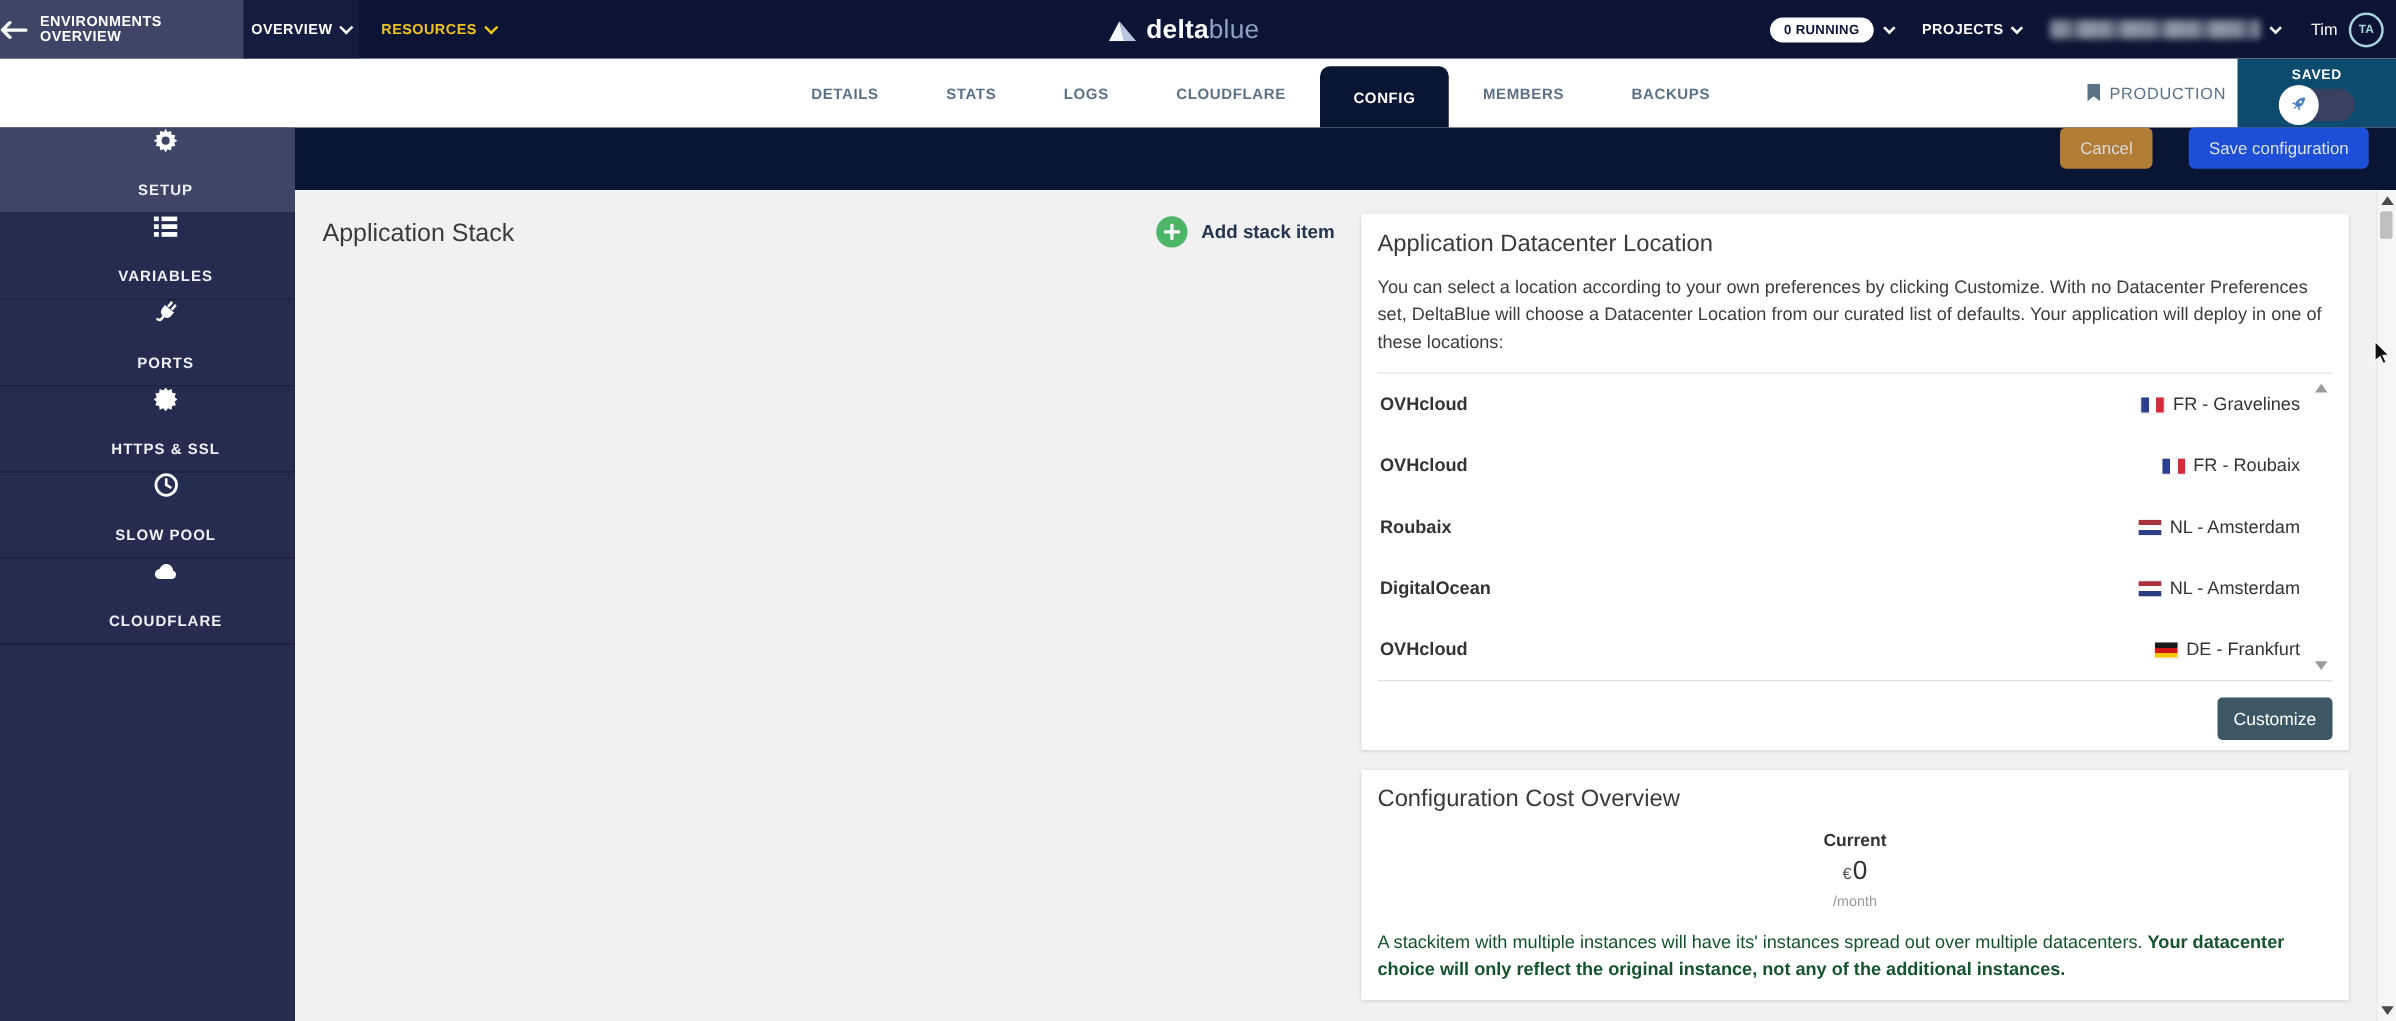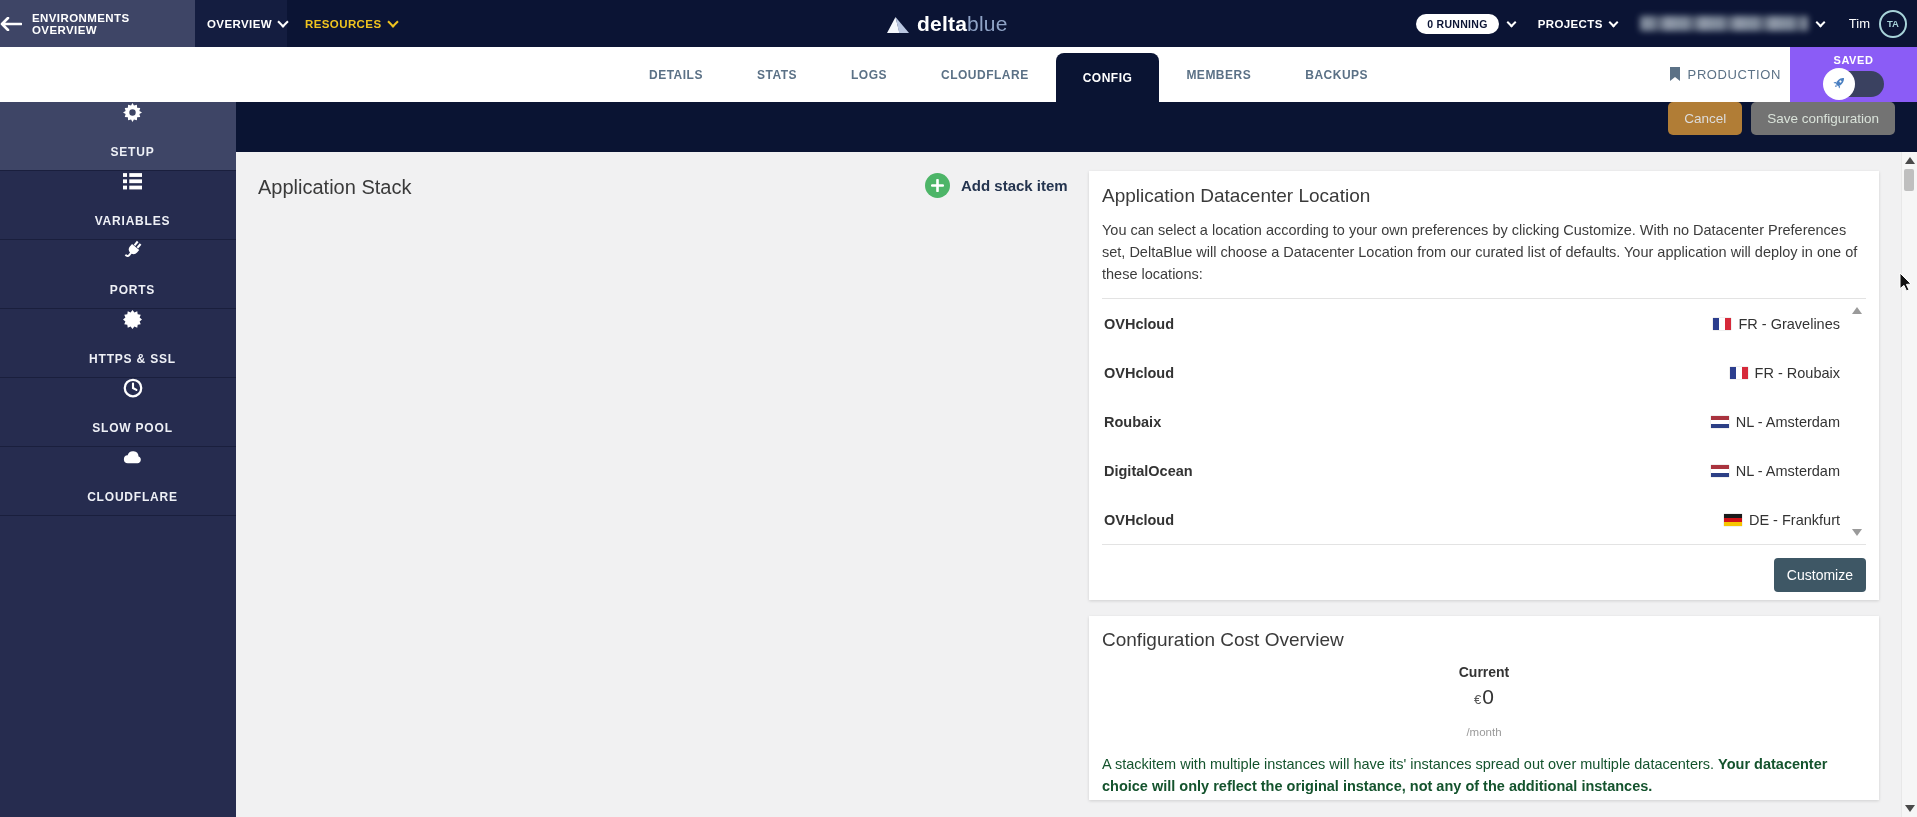"OVERVIEW" .overview-btn { justify-content: flex-end -> center }
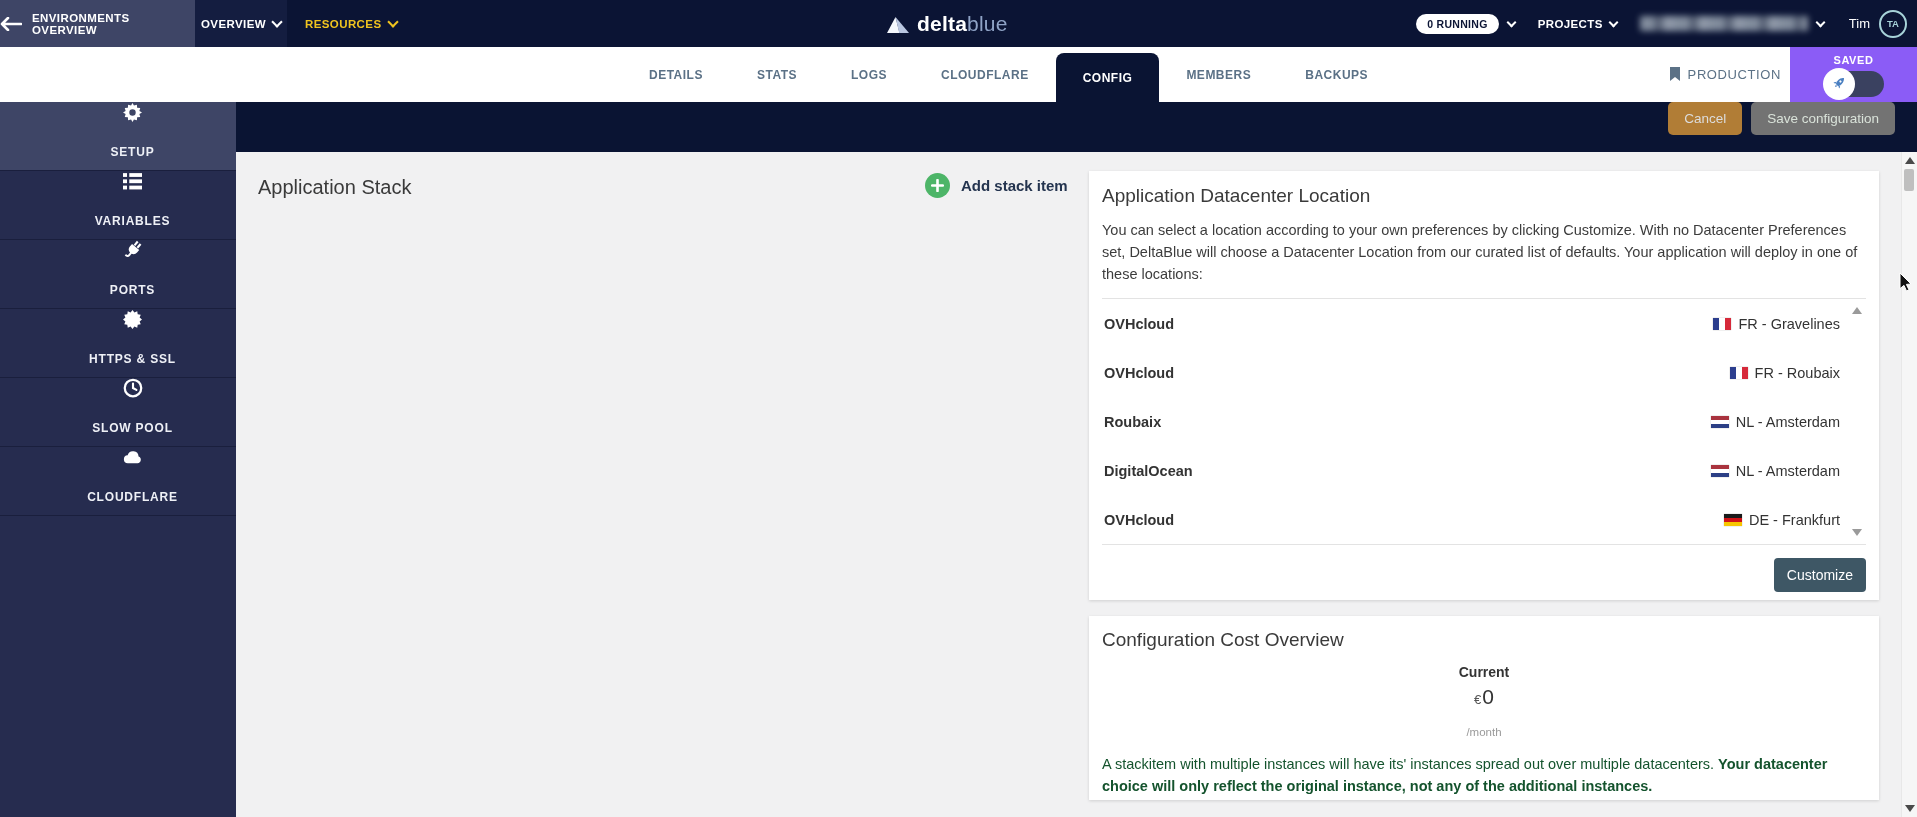"SAVED" .saved-box { background: #8b5cf6 -> #0c4a6e }
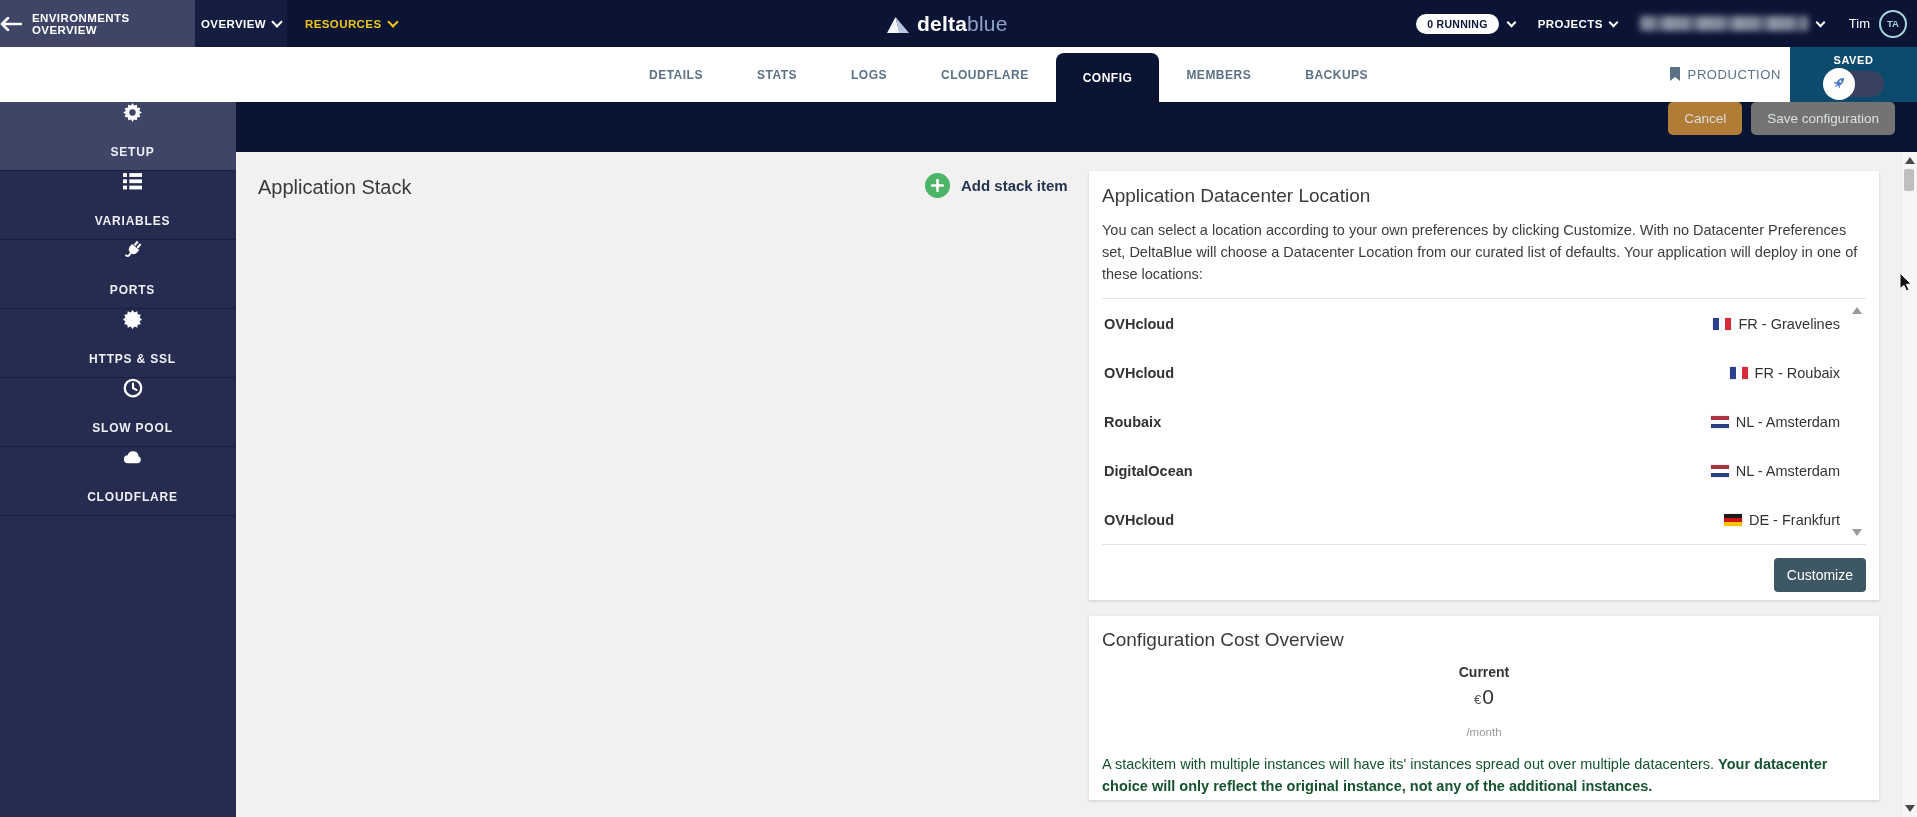"Save configuration" .btn-save { background: #737373 -> #1d4ed8; margin-left: none -> 20px }
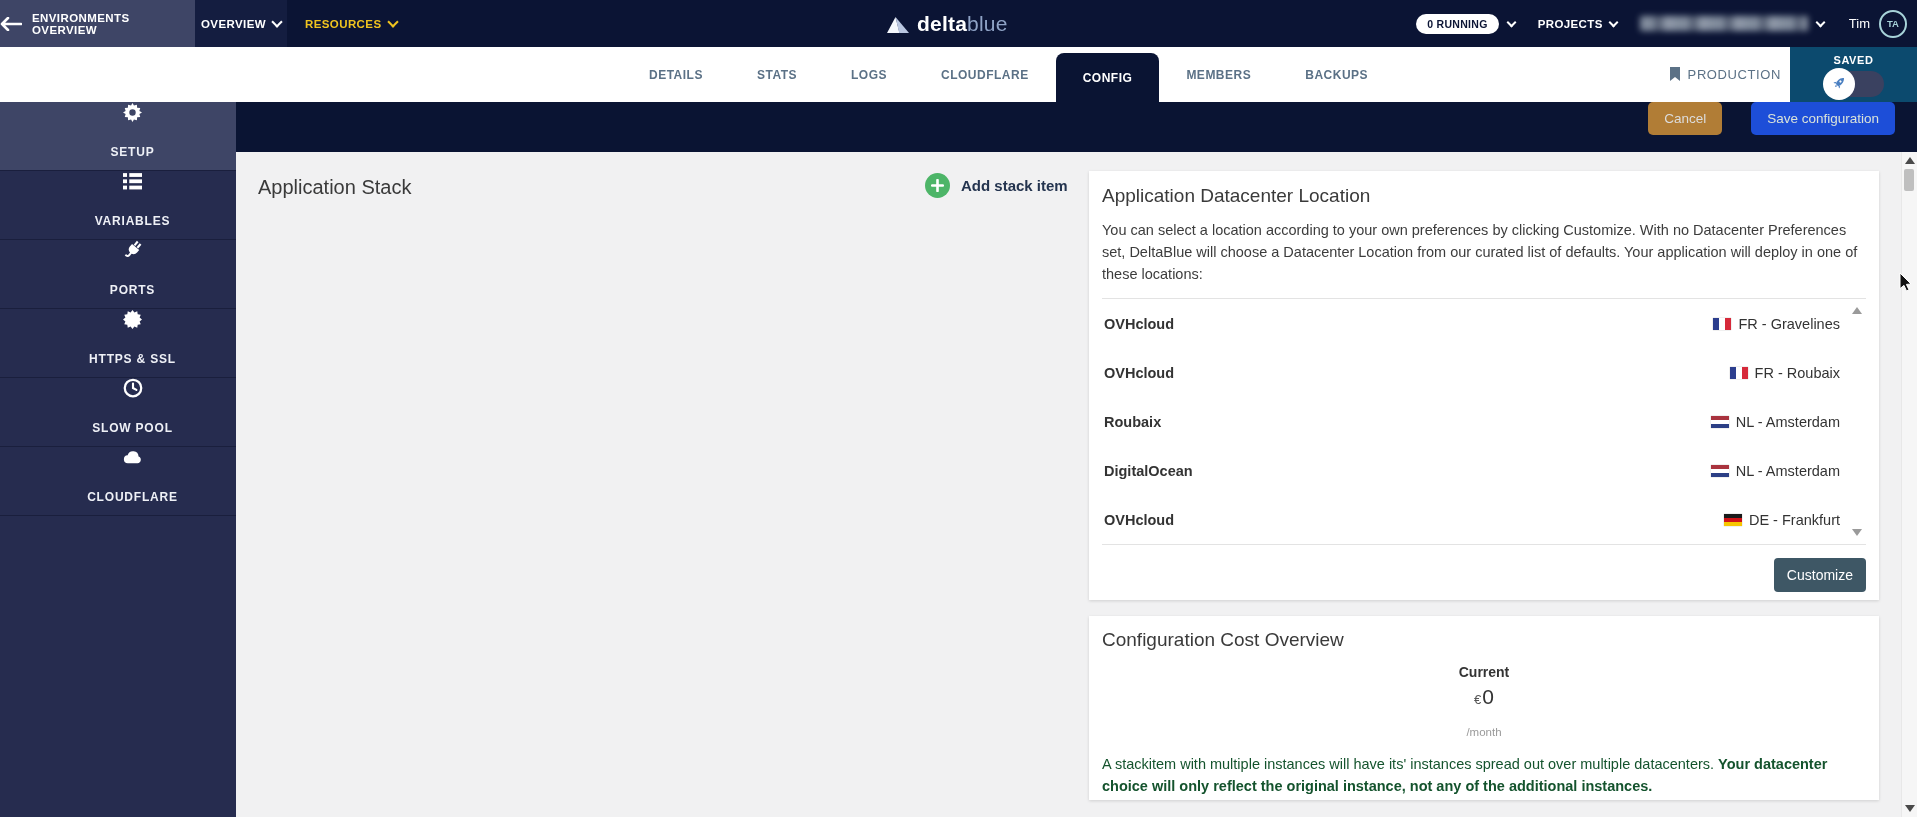"/month" .cost-period { margin-top: 17px -> 7px }
